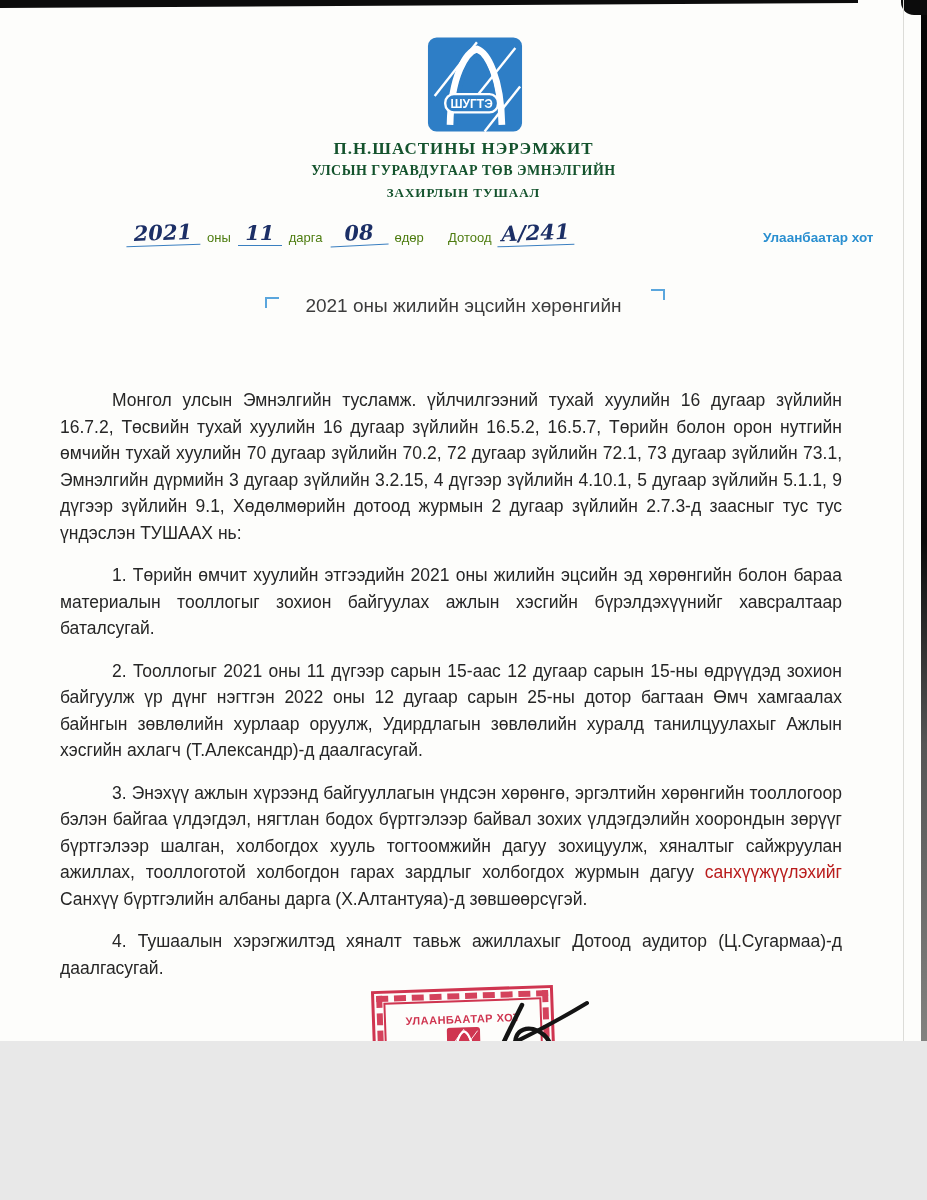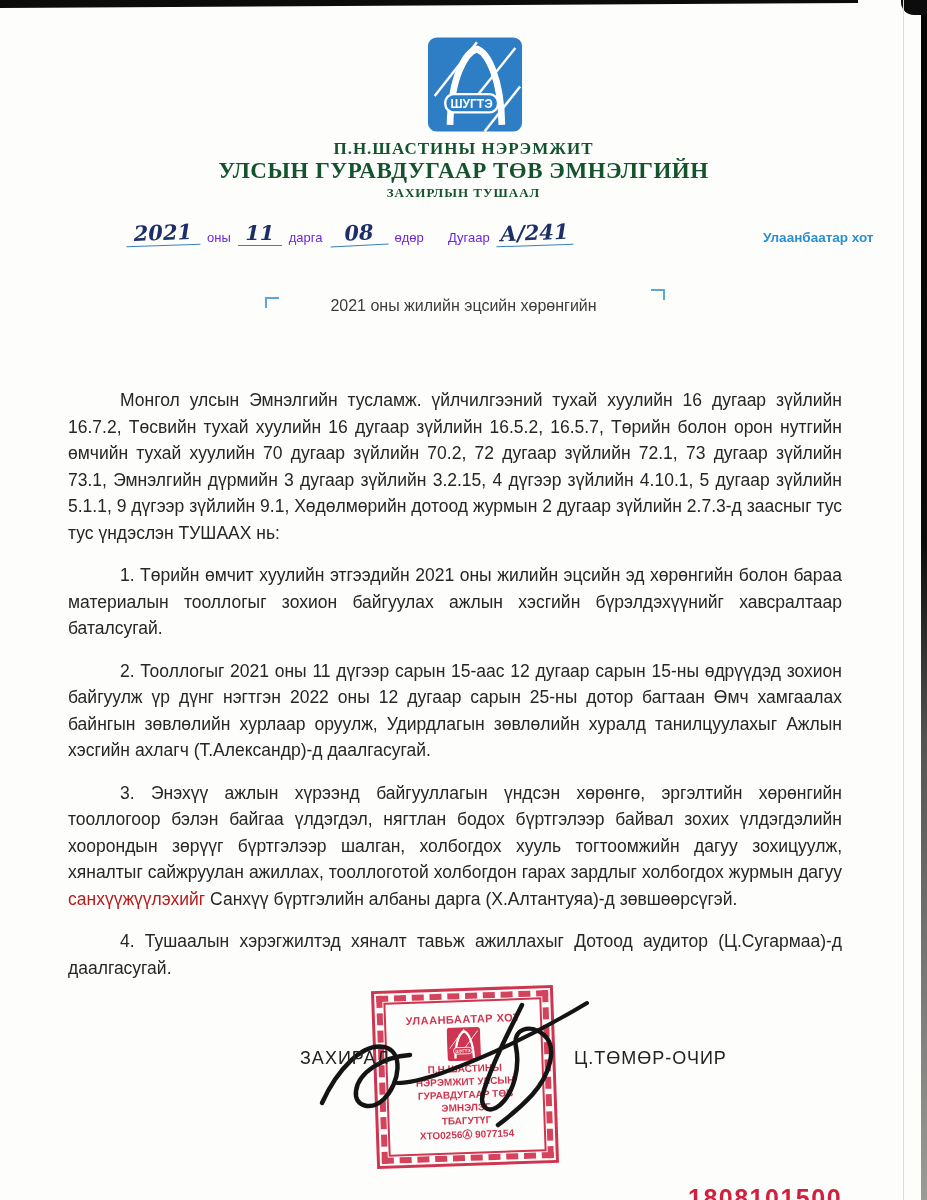"ШУГТЭ" .page { height: 1200px -> 1041px }
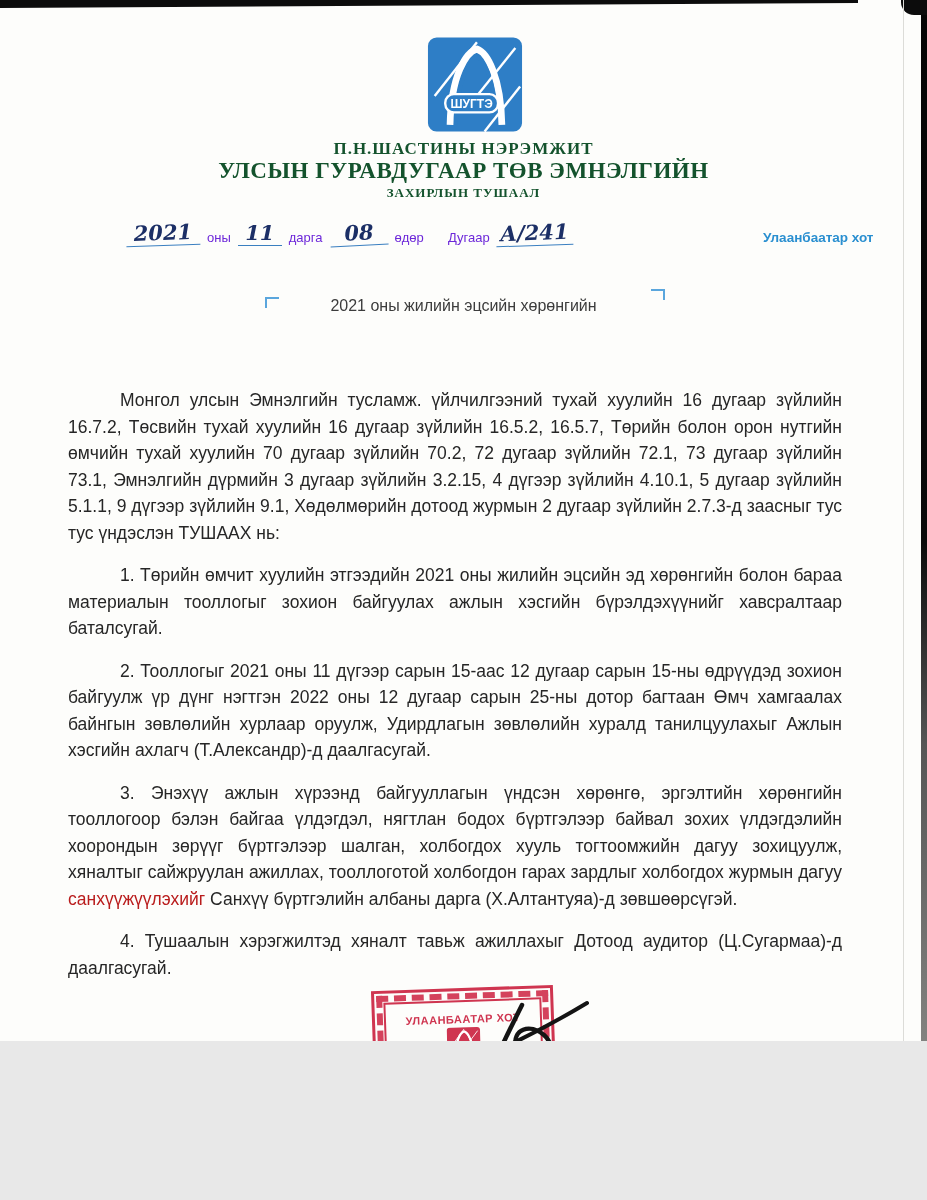"УЛСЫН ГУРАВДУГААР ТӨВ ЭМНЭЛГИЙН" .org-l2 { font-size: 23px -> 14px }
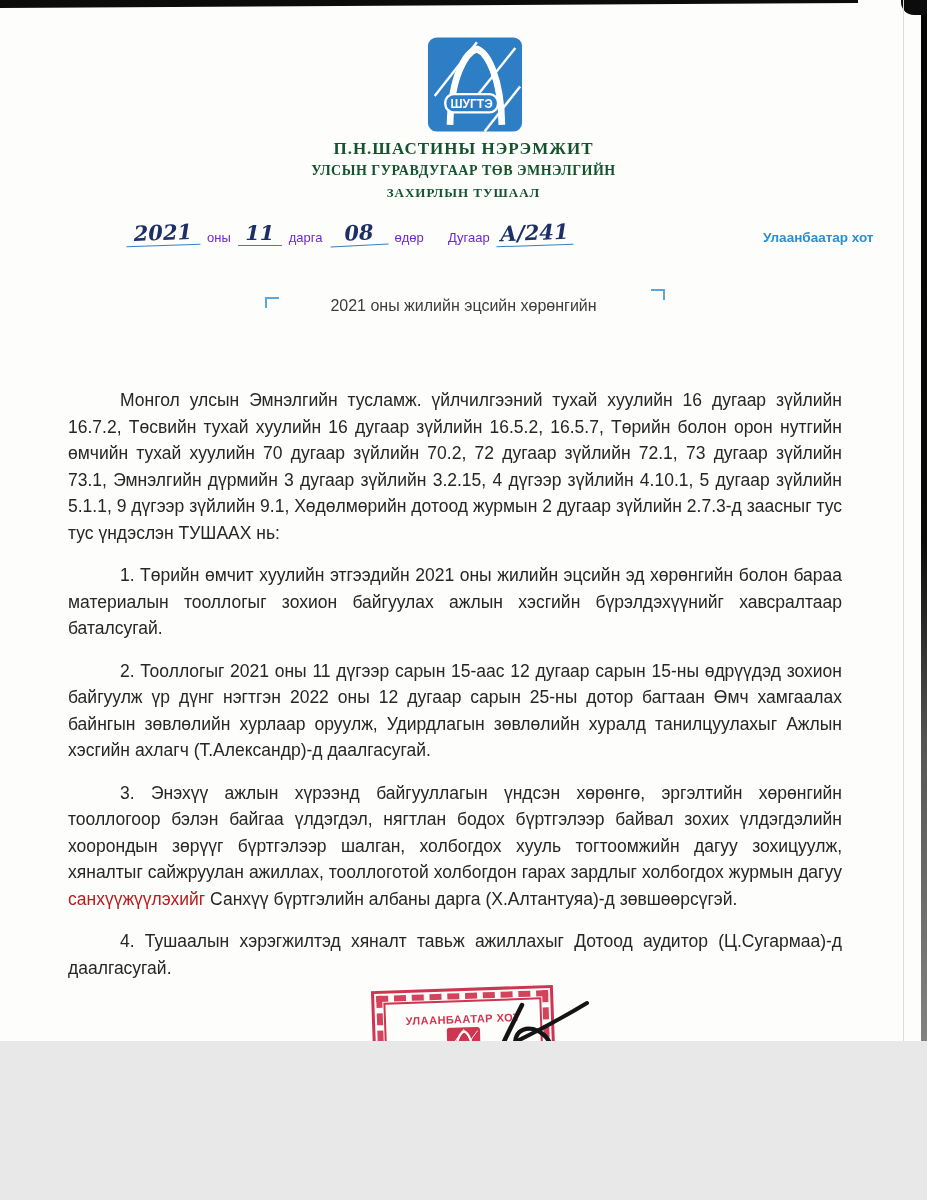"оны" .lbl { color: #6d28d9 -> #4d7c0f }
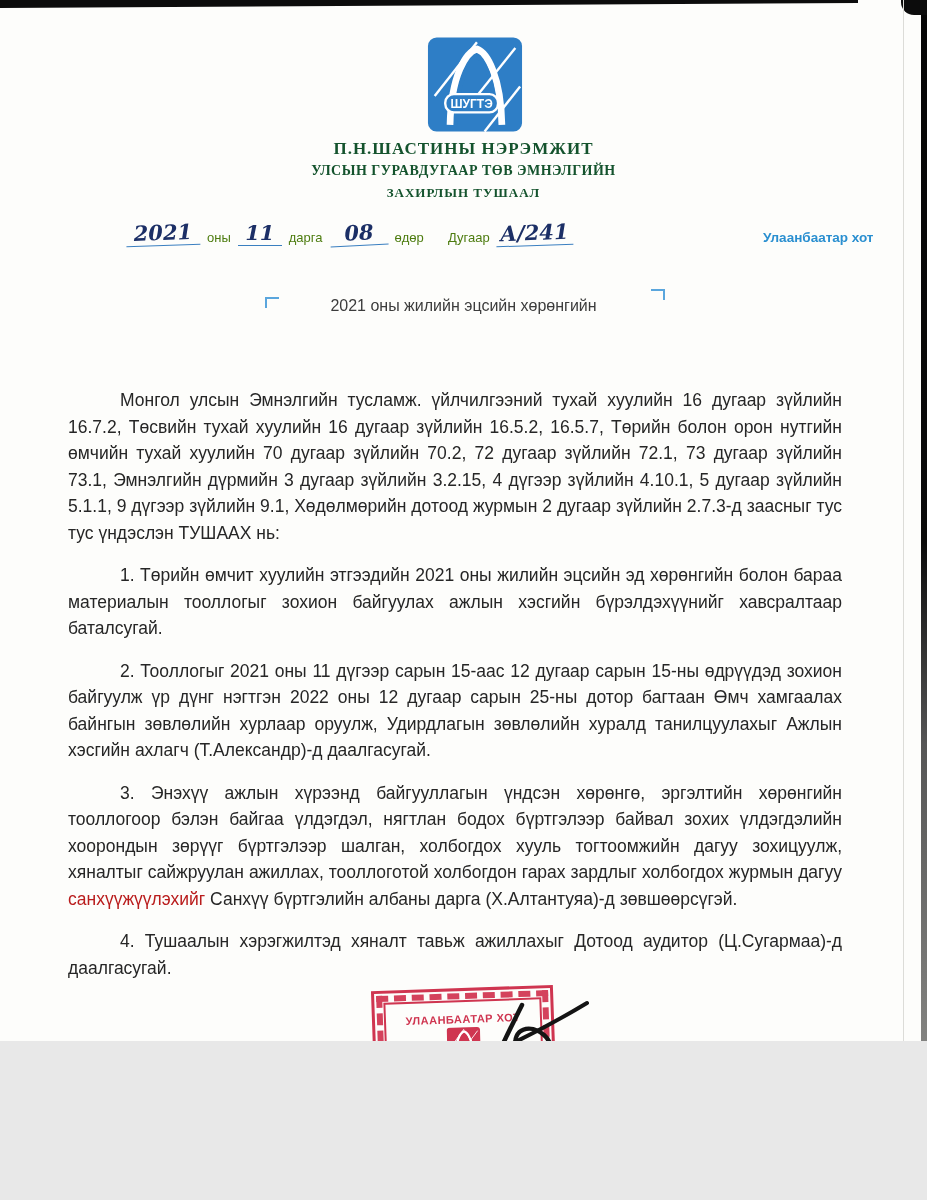"Дугаар" span.lbl { text: Дугаар -> Дотоод }
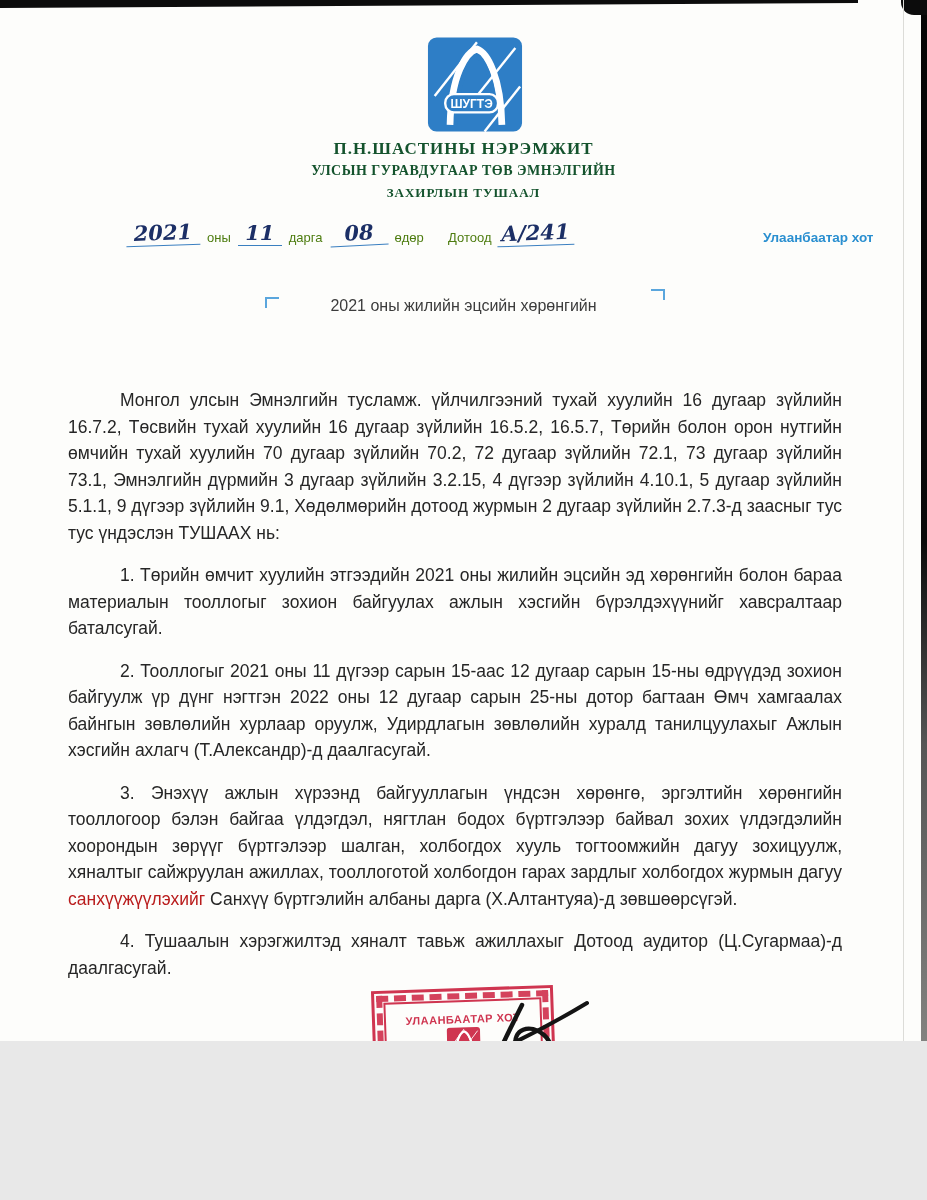"2021 оны жилийн эцсийн хөрөнгийн" .title { font-size: 16px -> 19px }
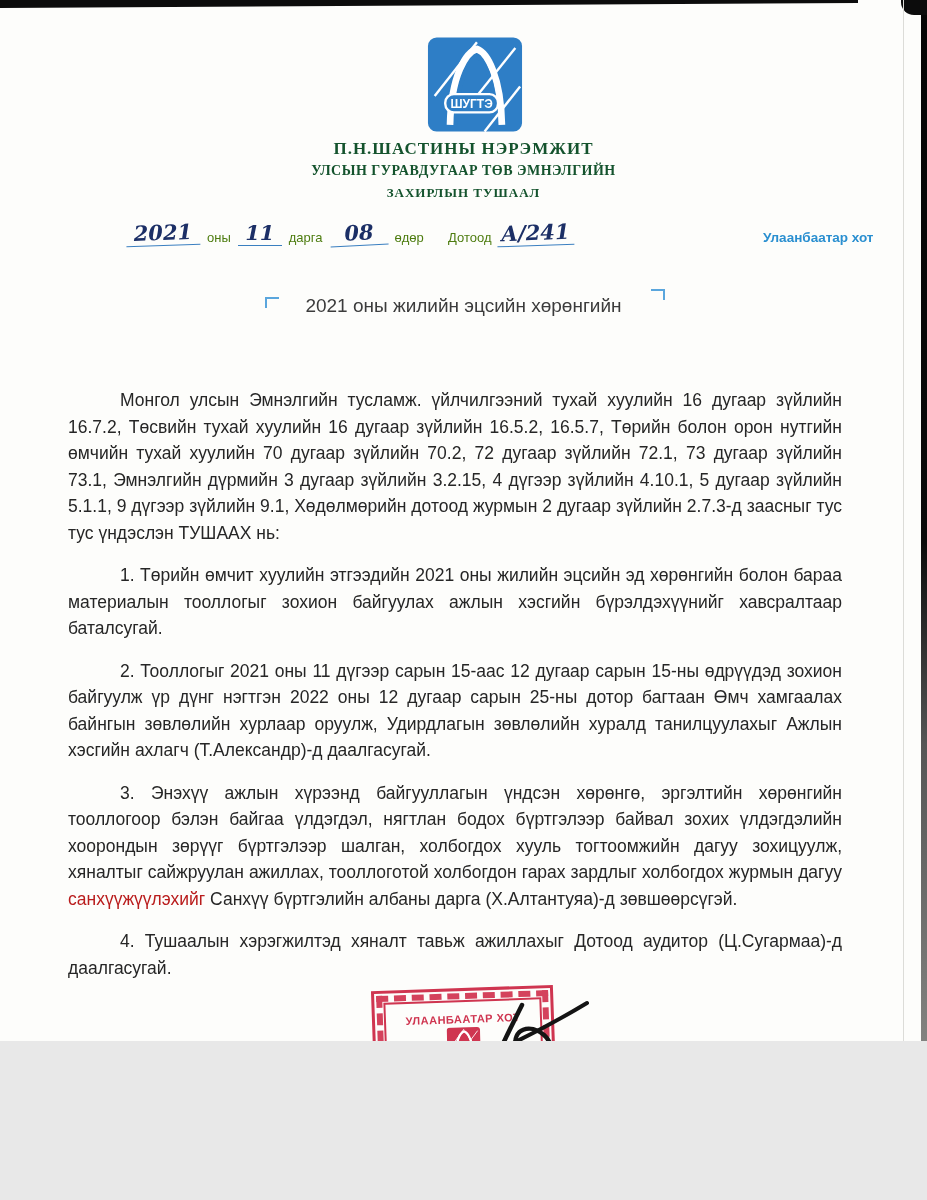"Монгол улсын Эмнэлгийн тусламж." .body p { margin: 0 0 16px 16px -> 0 0 16px 8px }
